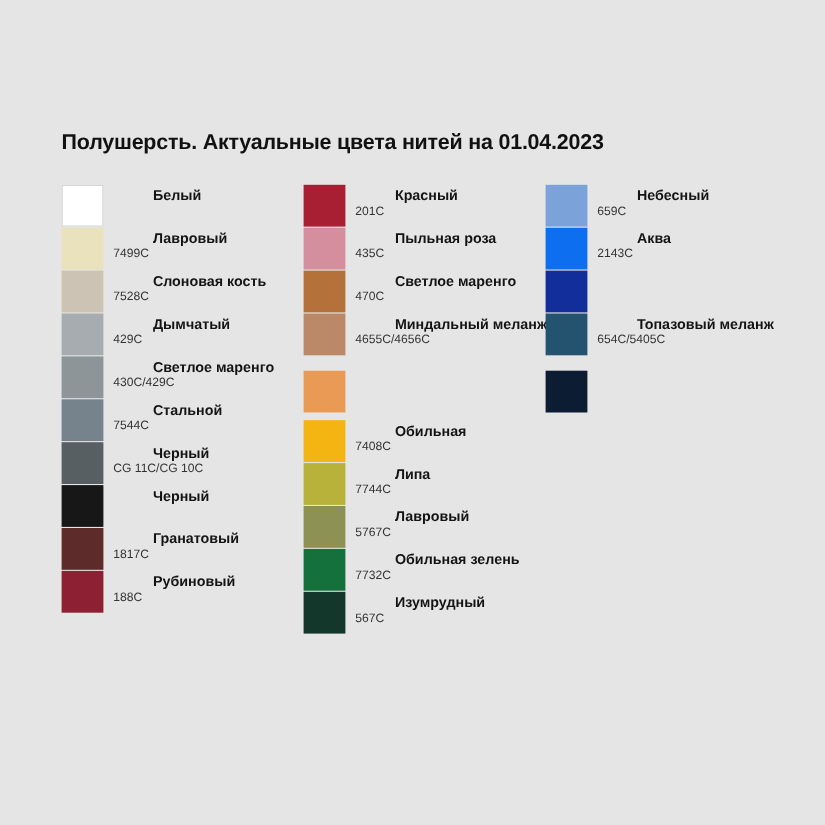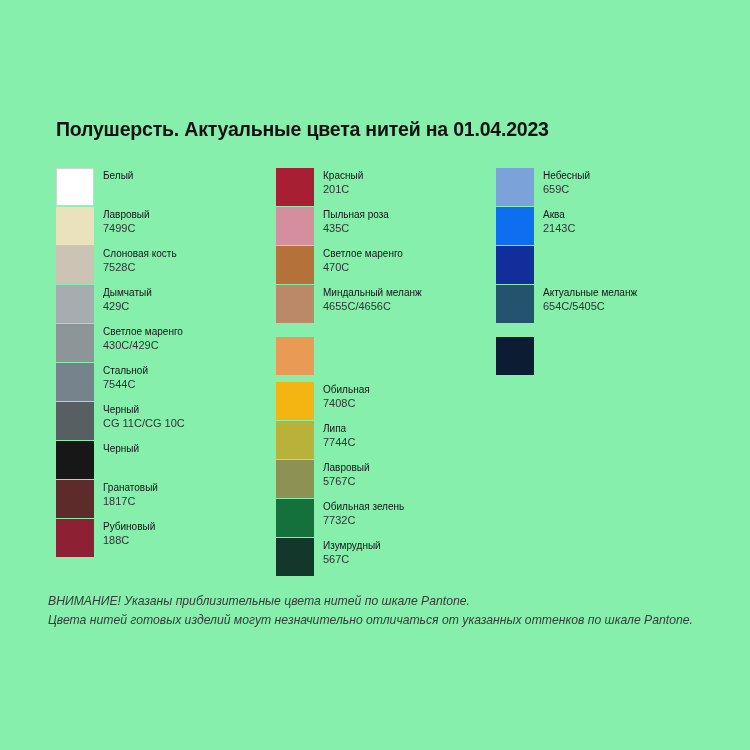"Полушерсть. Актуальные цвета нитей на" .page { background: #86efac -> #e5e5e5 }
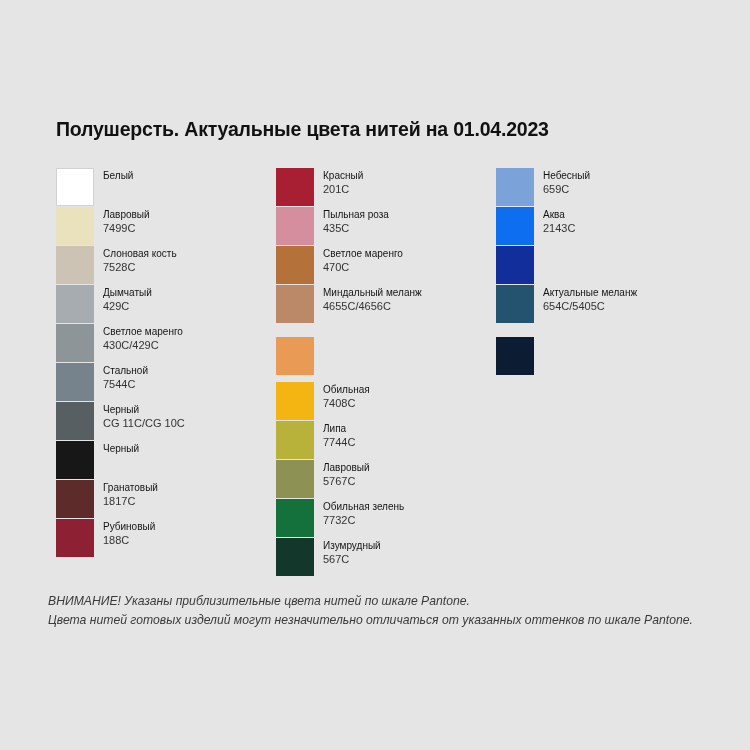"Белый" .name { font-size: 10px -> 13px; font-weight: normal -> bold; margin-left: none -> 36px }
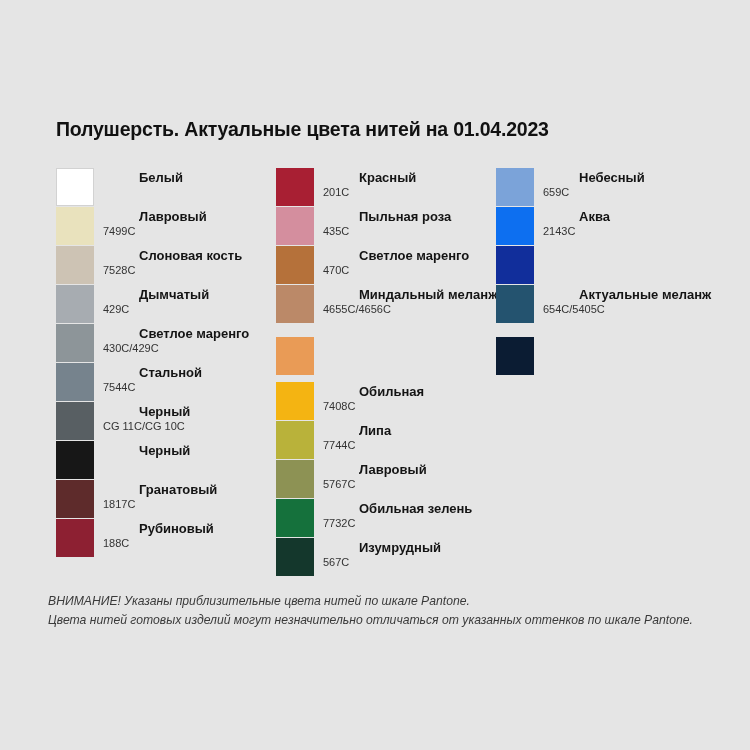"Актуальные меланж" div.name { text: Актуальные -> Топазовый }
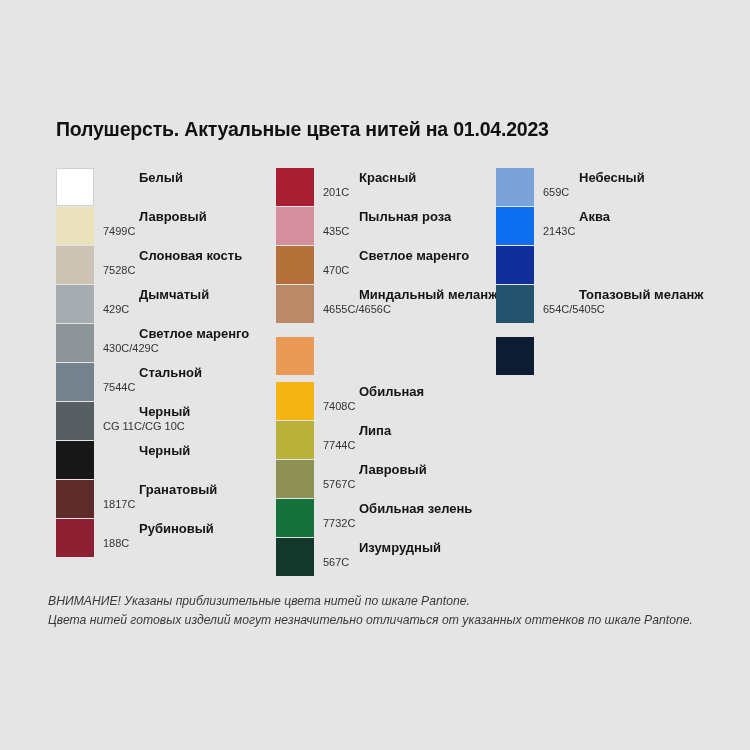"ВНИМАНИЕ! Указаны приблизительные цвета" div.footnote { html: <div> <div>ВНИМАНИЕ! Указаны приблизительные цвета нитей по шкале Pantone.</div> <div>Цвета нитей готовых изделий могут незначительно отличаться от указанных оттенков по шкале Pantone.</div> </div> -> none }
